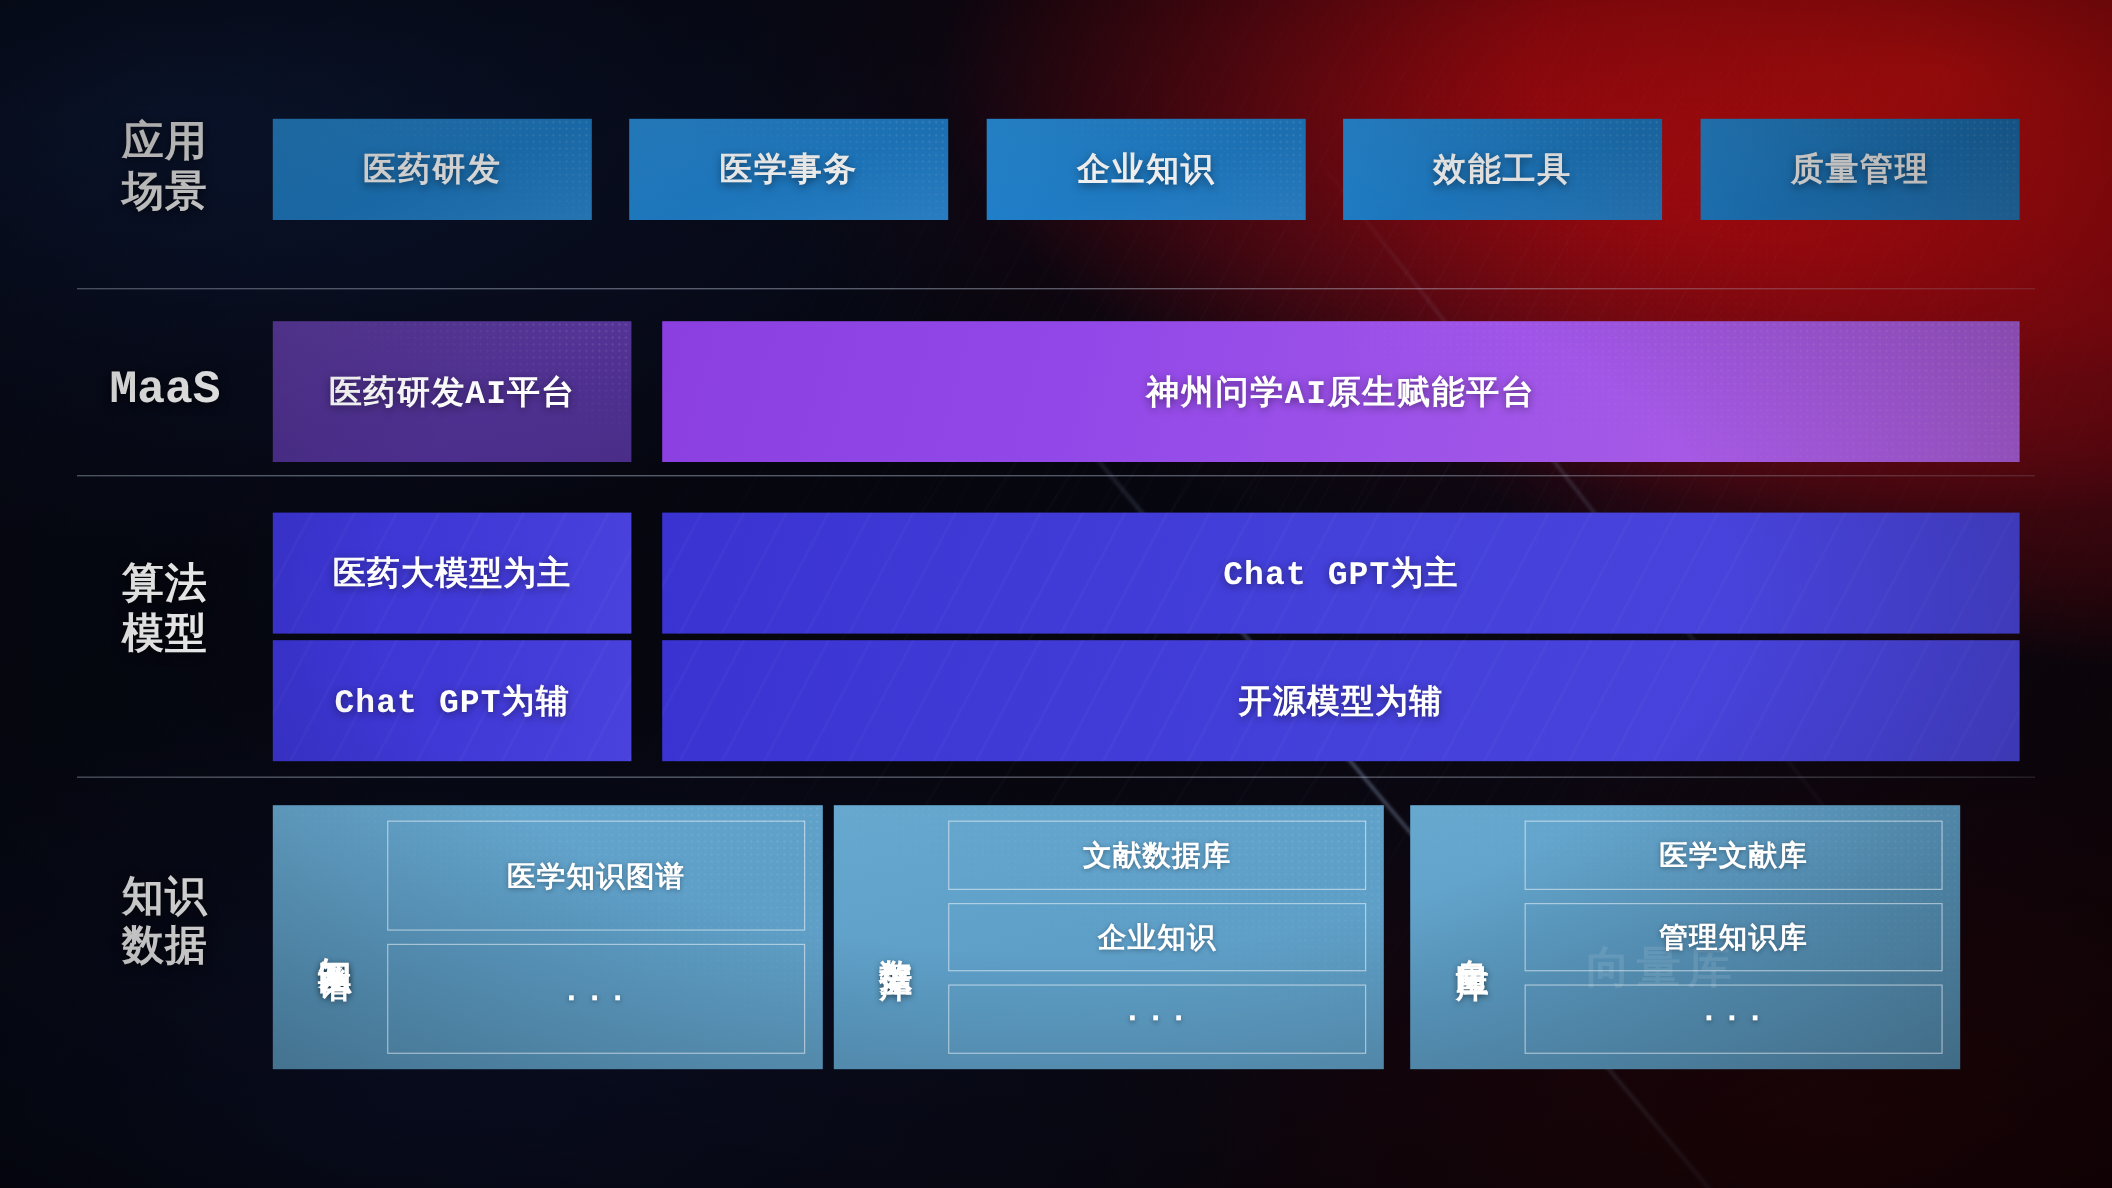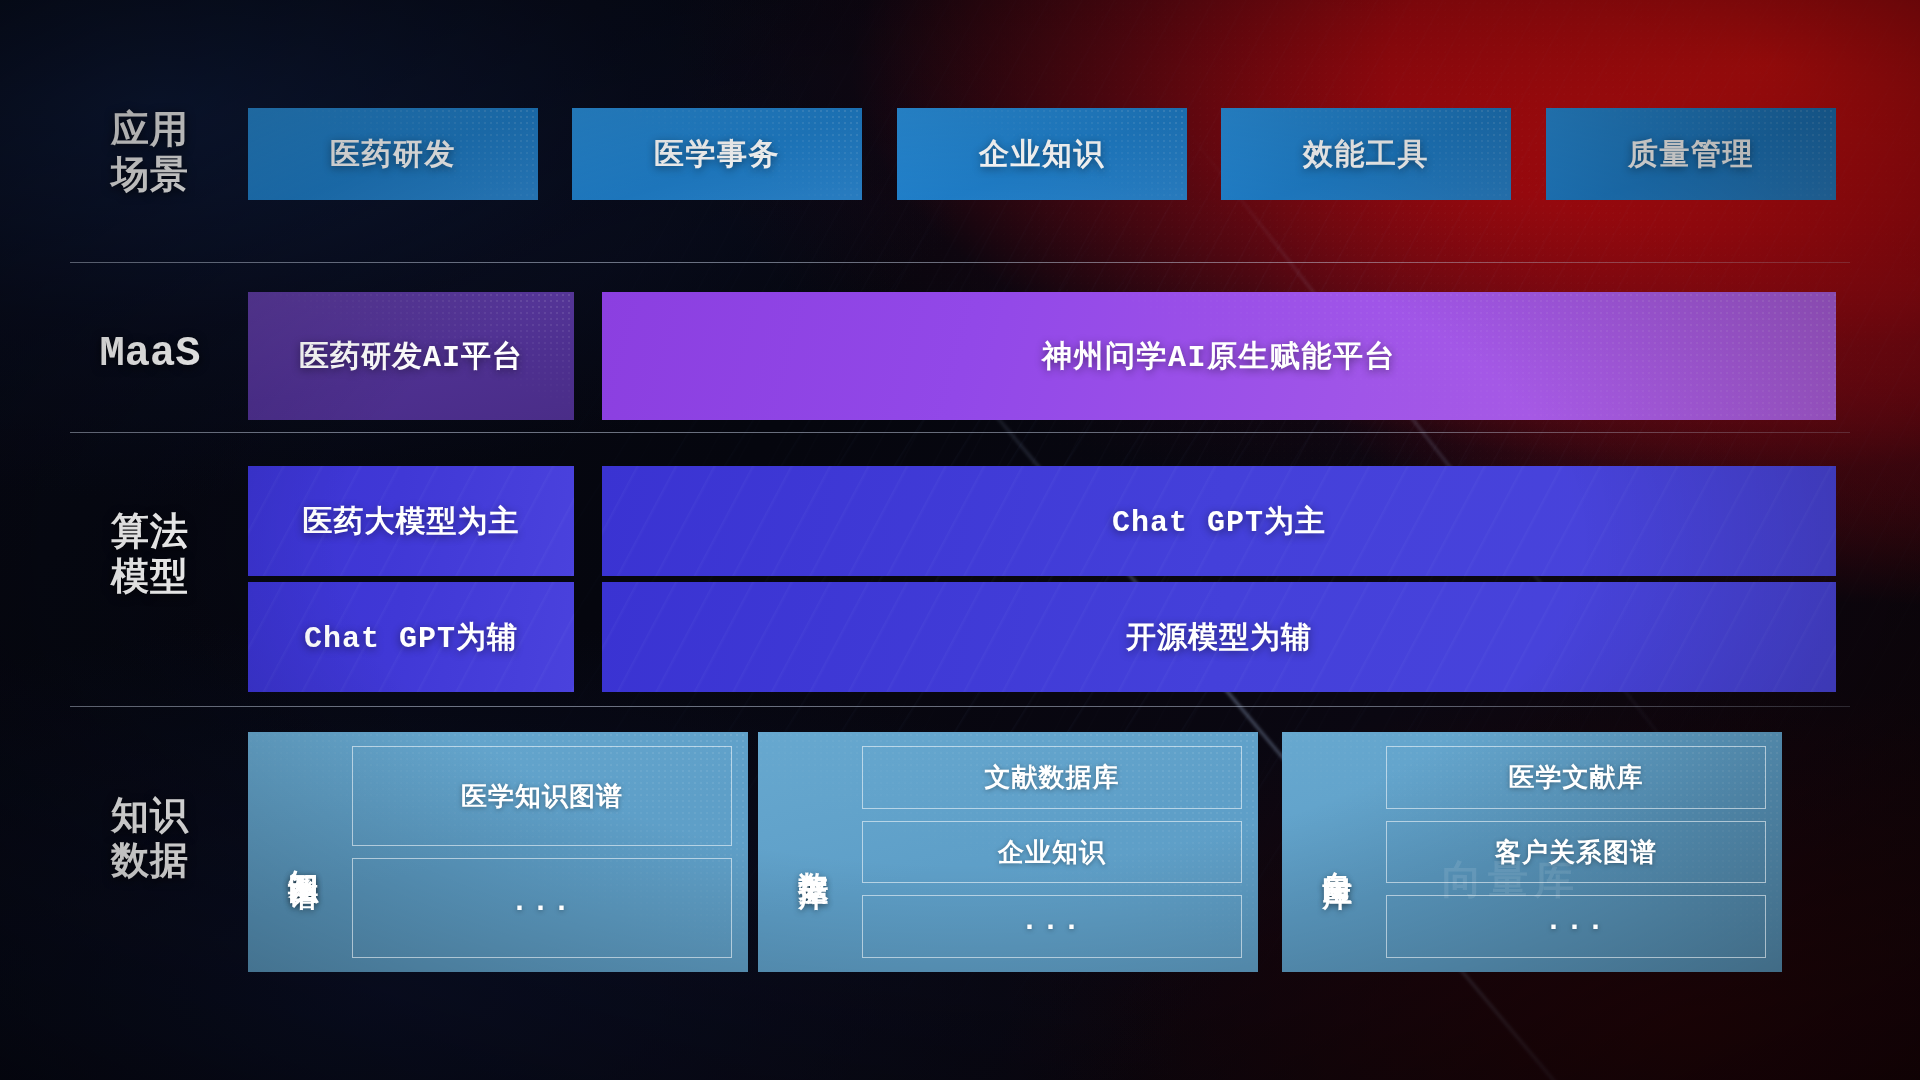"客户关系图谱" div.kd-item { text: 客户关系图谱 -> 管理知识库 }
